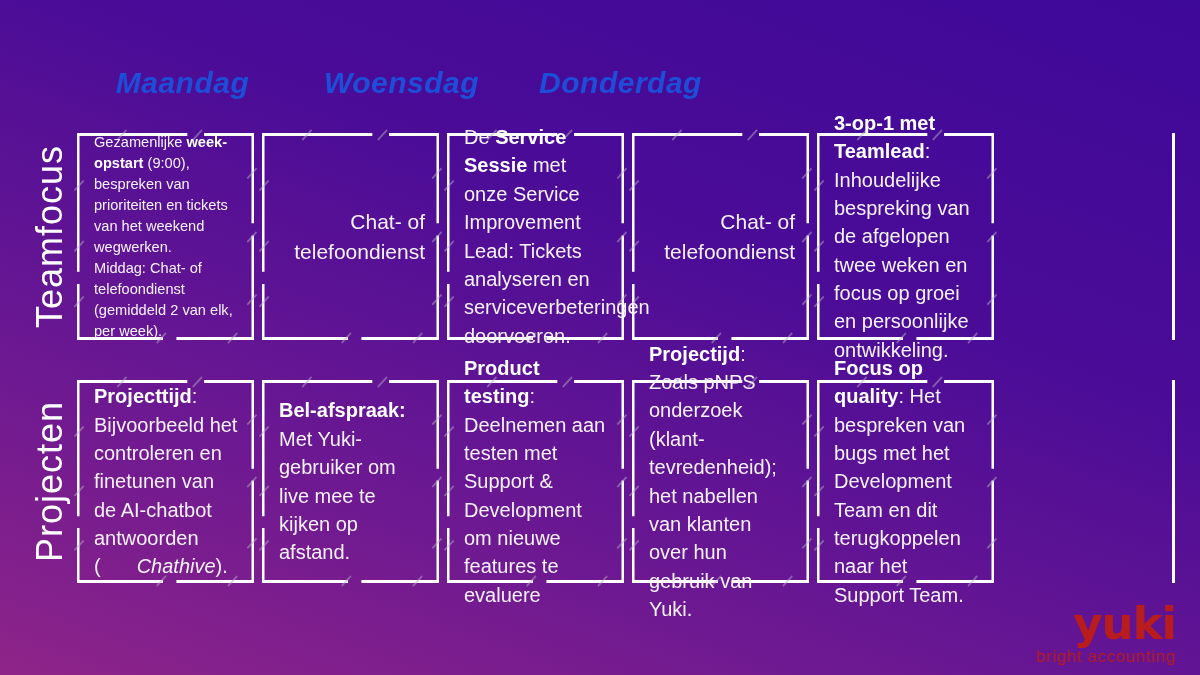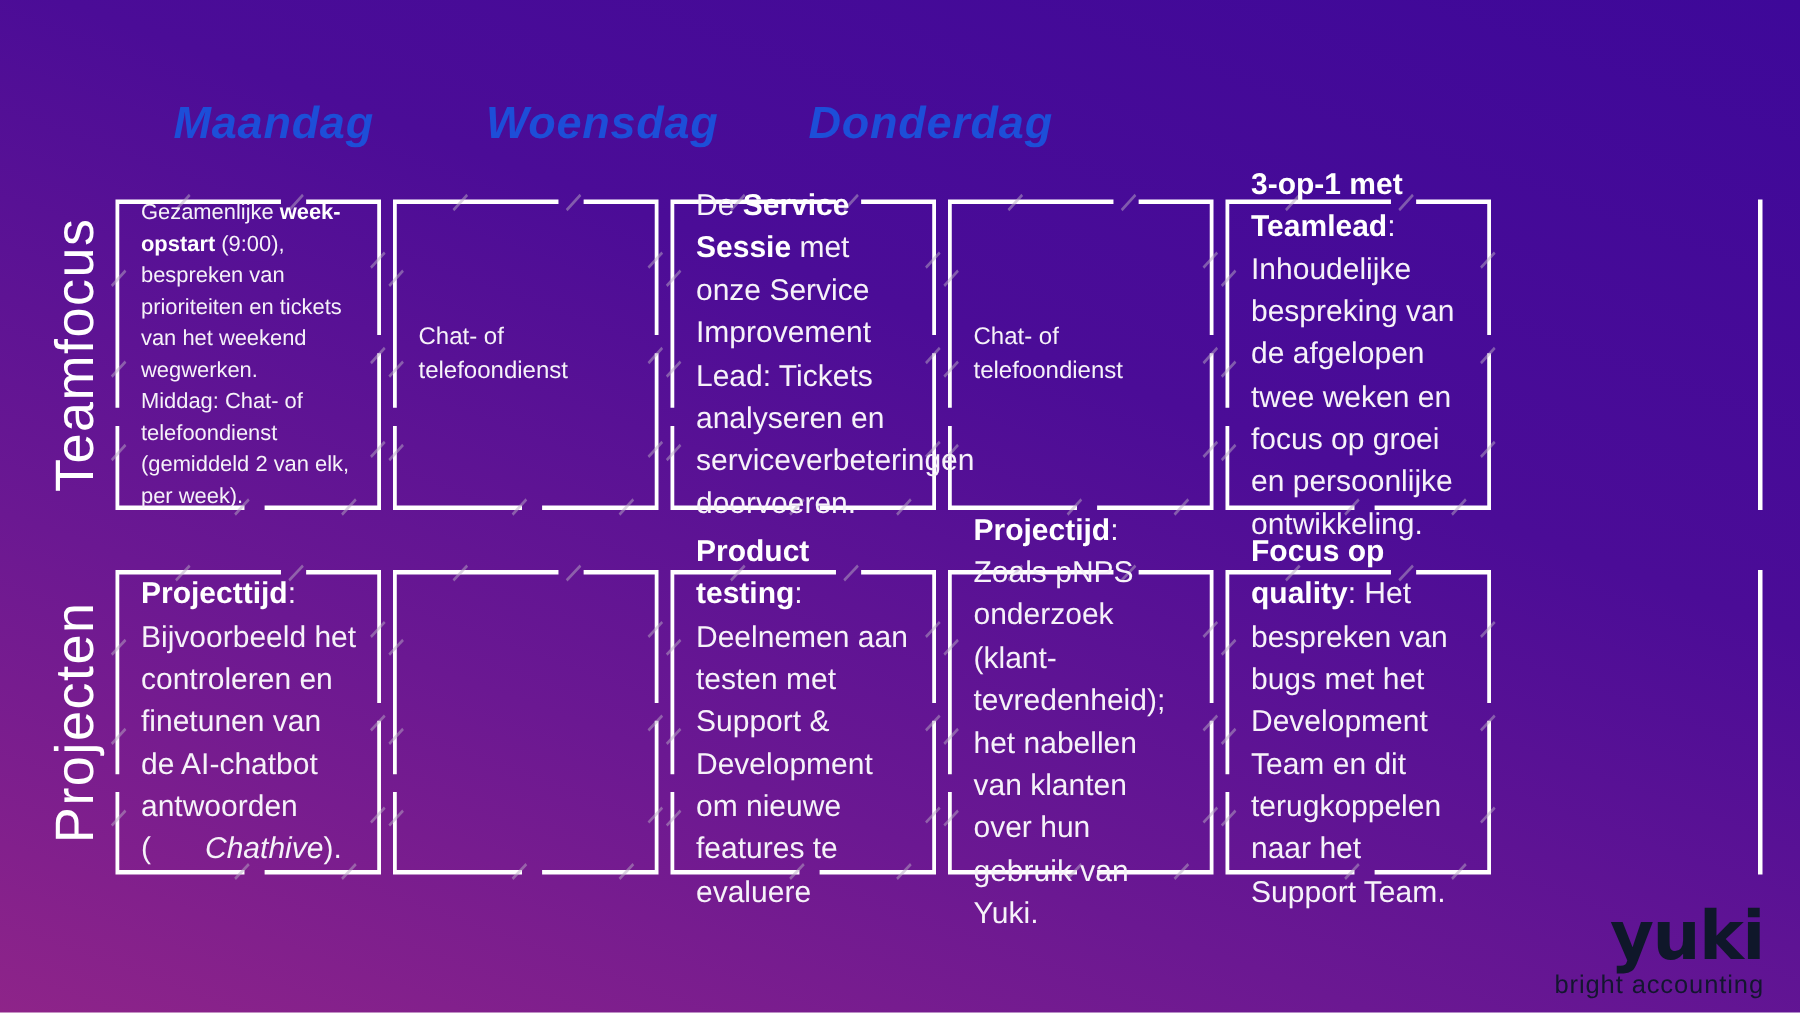"Chat- of telefoondienst" .cell.center-text .cell-text { font-size: 16px -> 21px; text-align: left -> right }
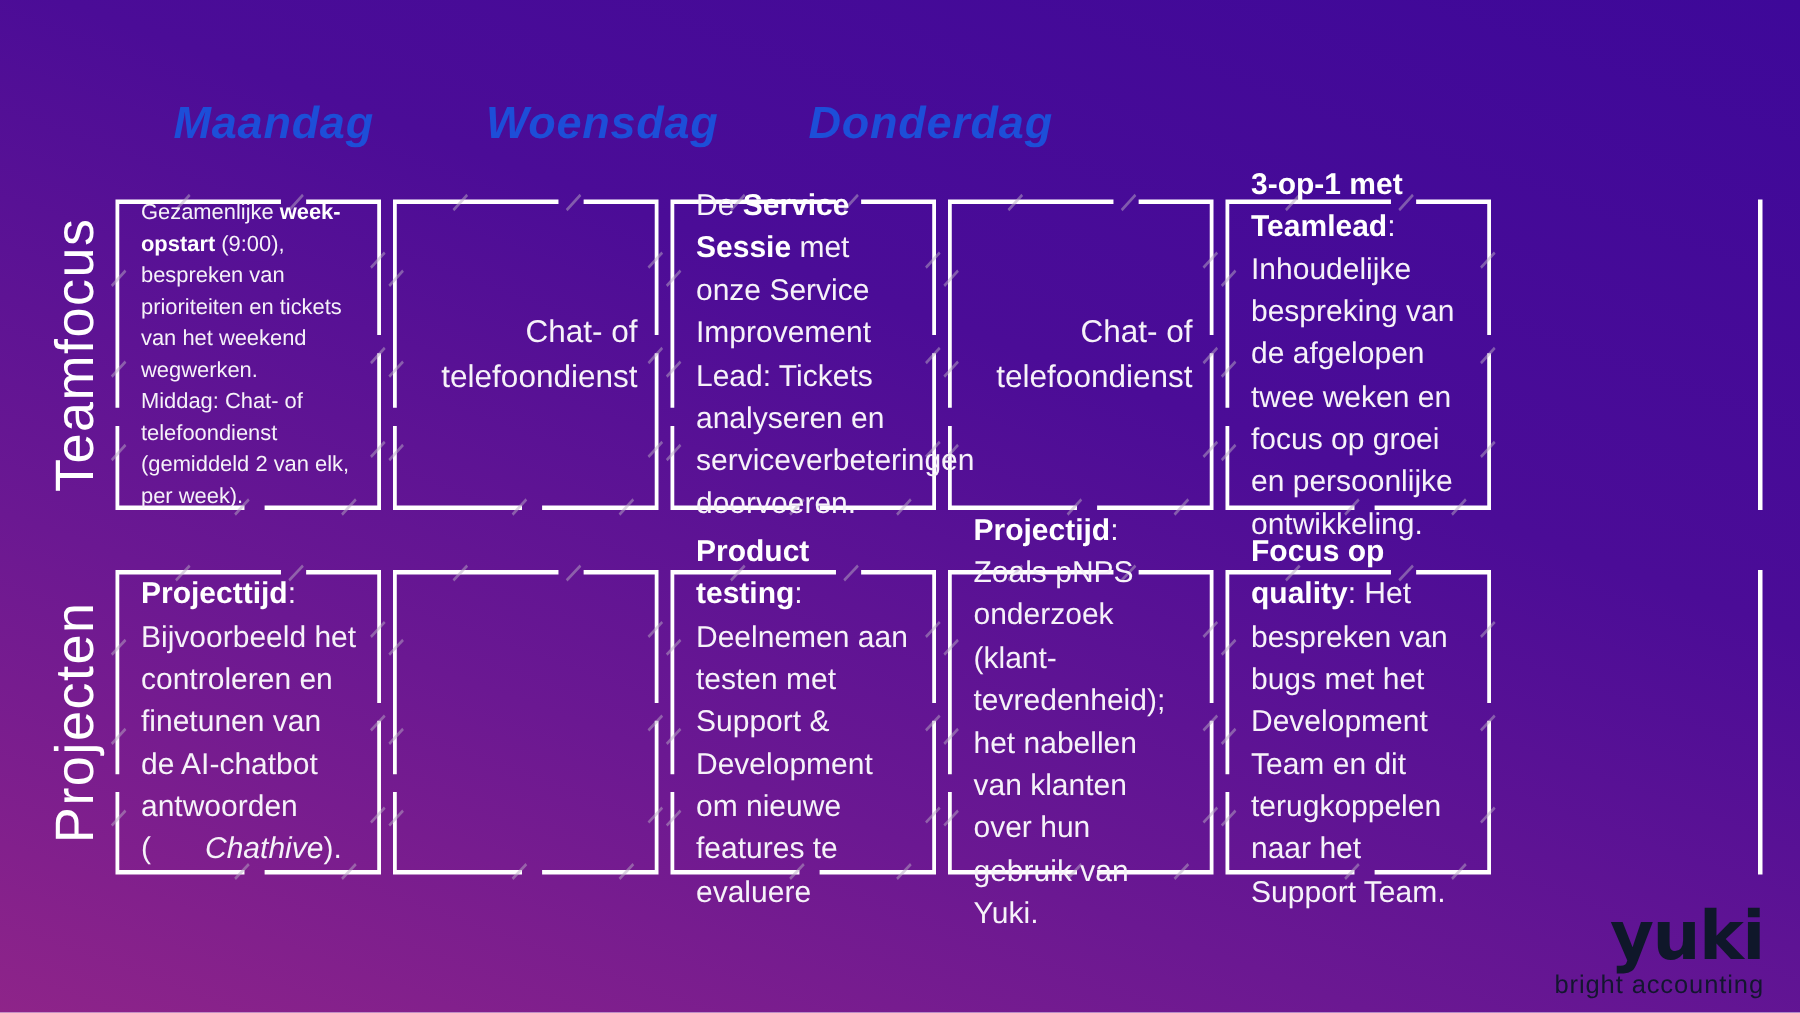"Bel-afspraak: Met Yuki-gebruiker om live" div.cell-text { html: none -> <div><span>Bel-afspraak:</span><span> Met Yuki-gebruiker om live mee te kijken op afstand.</span></div> }
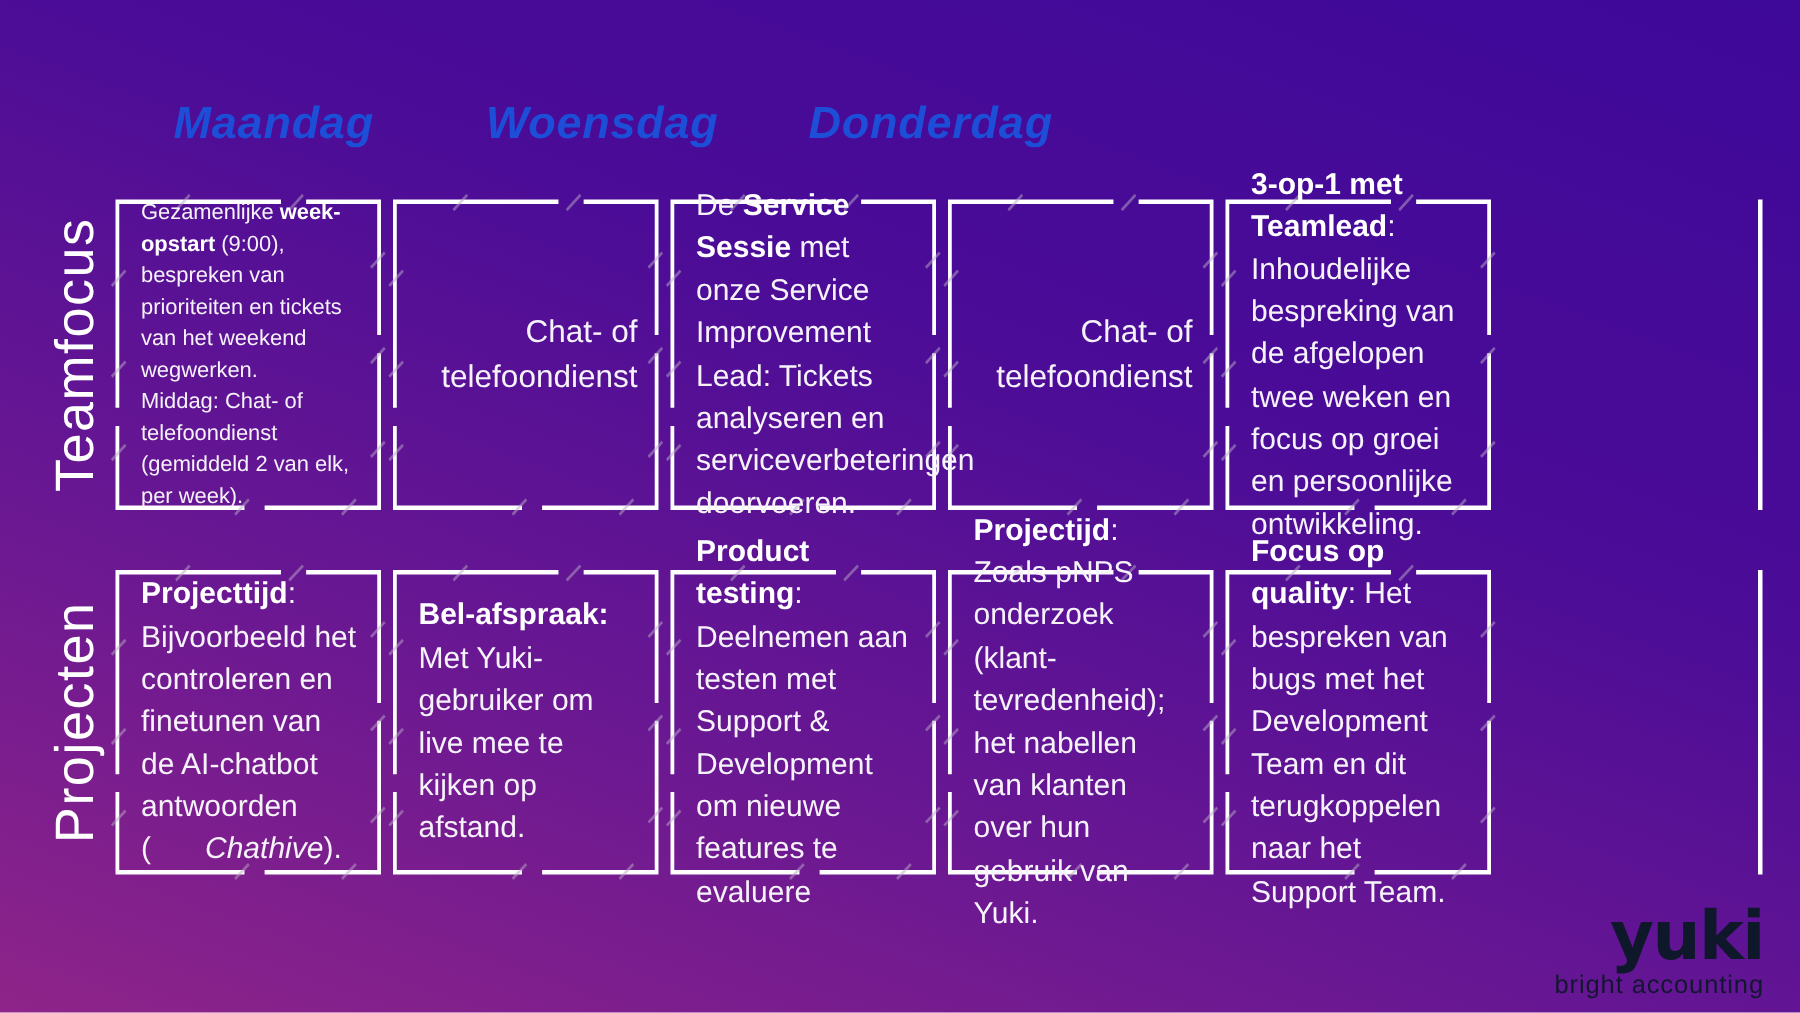"yuki" .logo { color: #0f172a -> #b91c1c }
